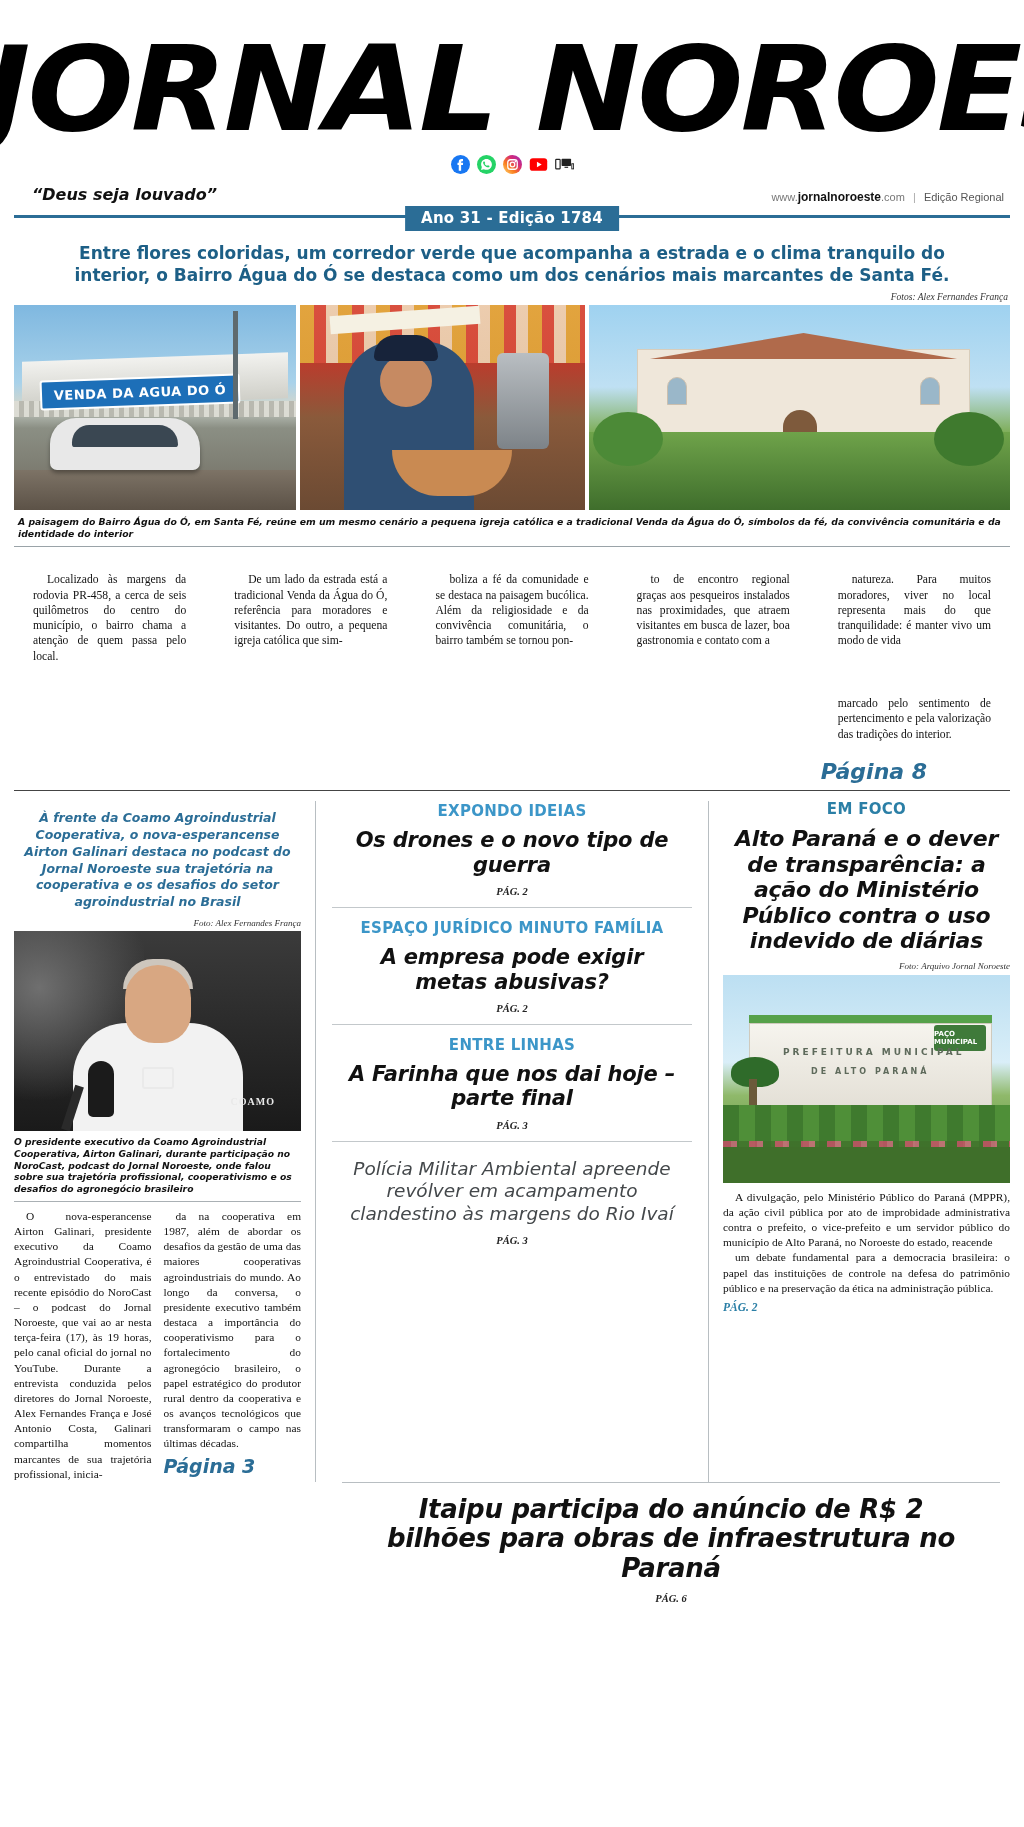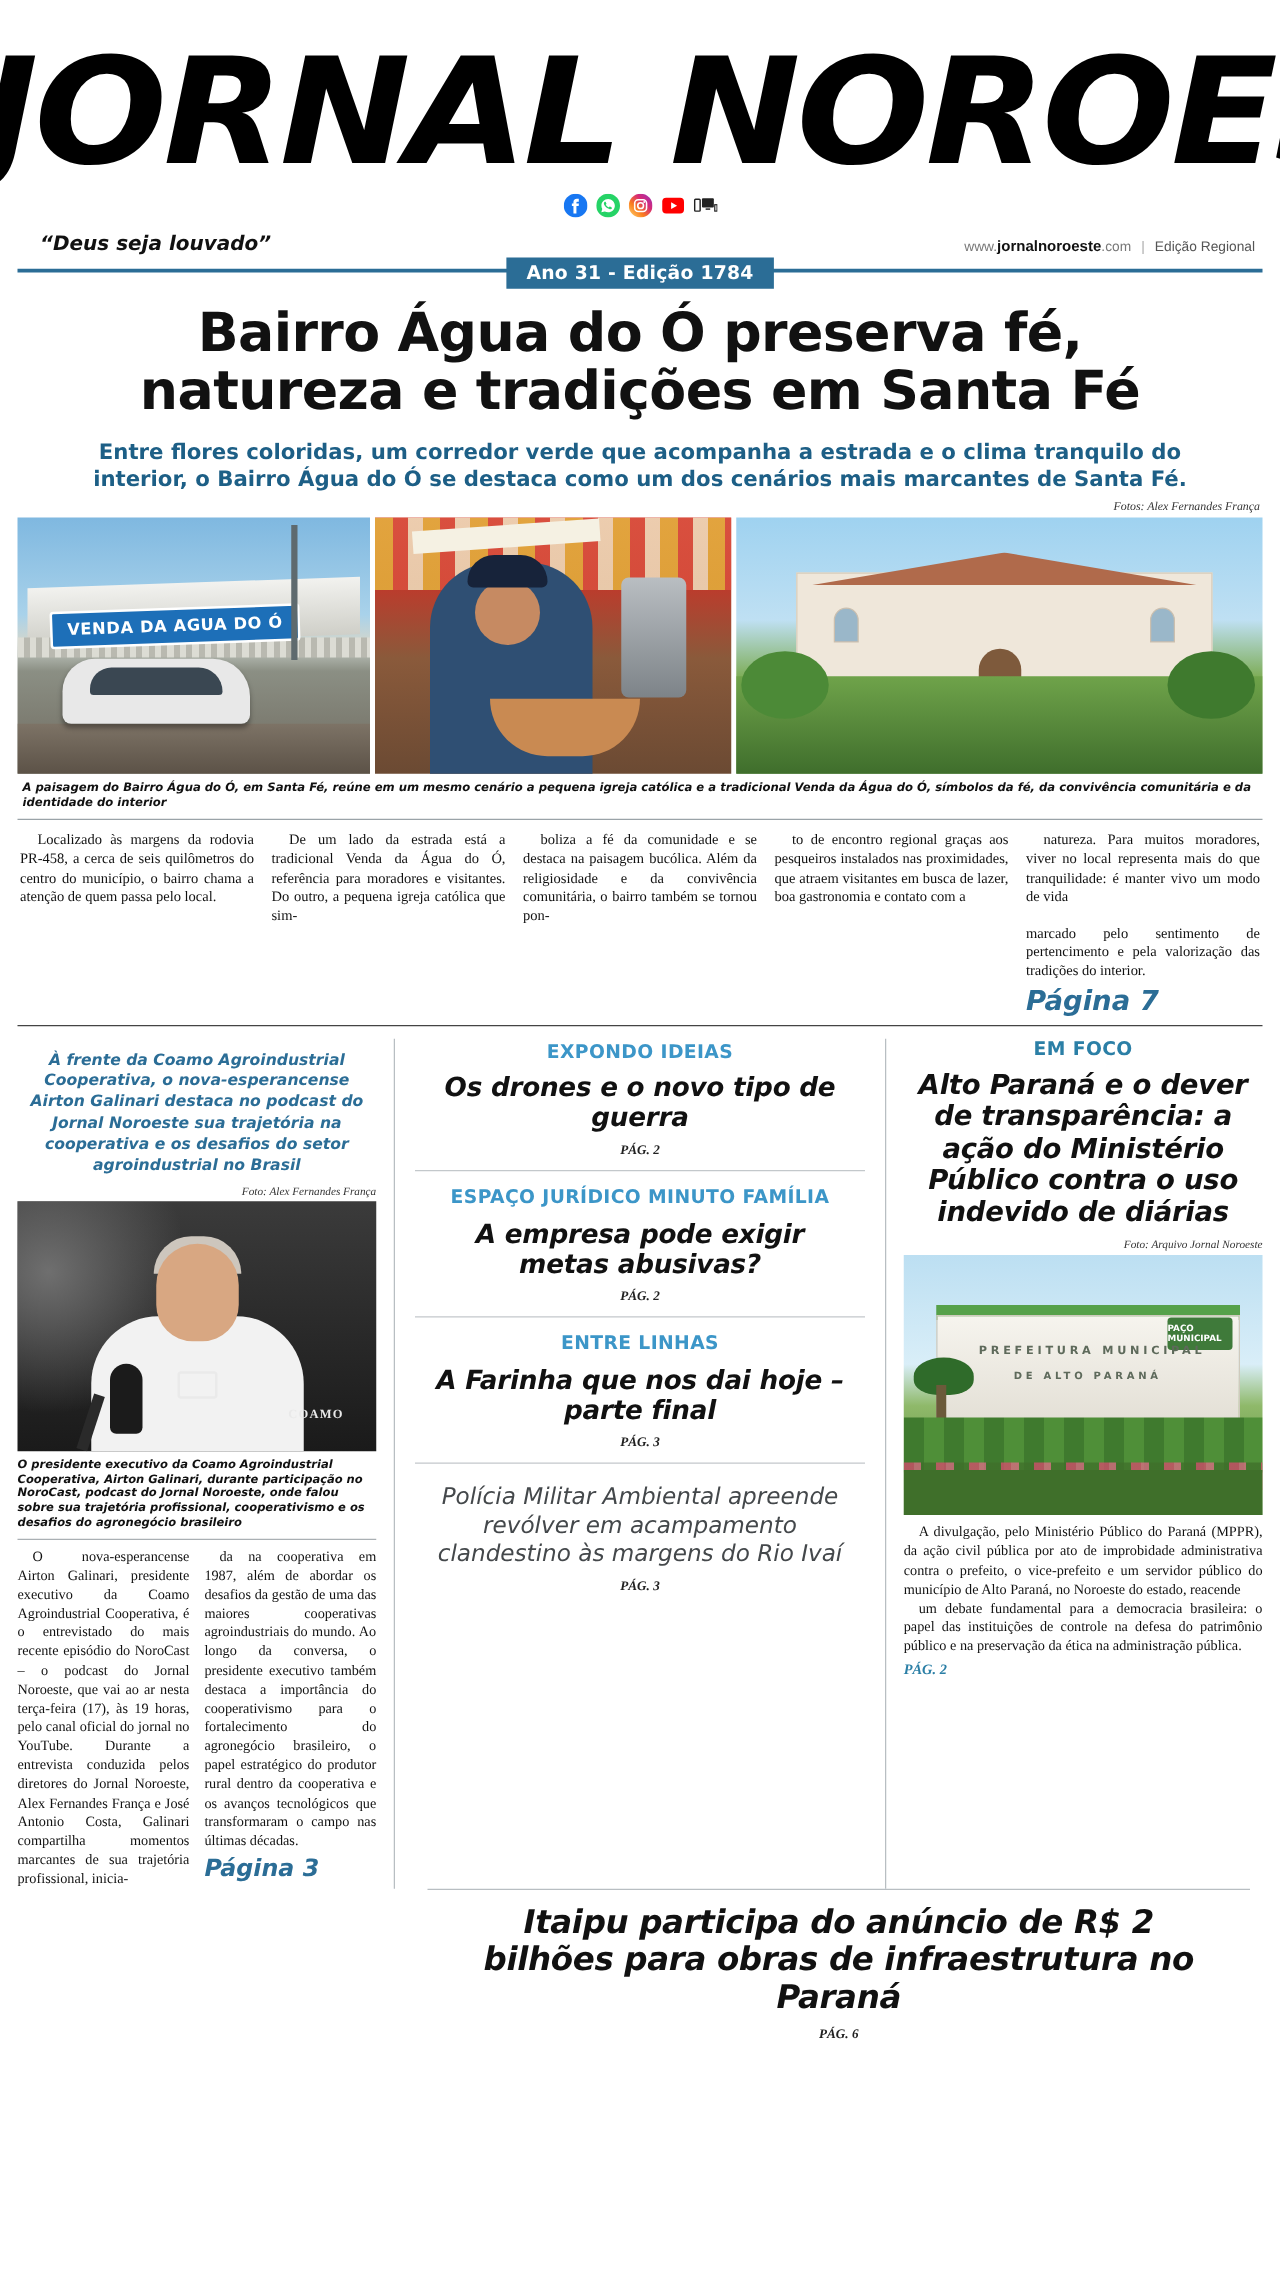"Bairro Água do Ó preserva" div.lead-head { html: <div>Bairro Água do Ó preserva fé, natureza e tradições em Santa Fé</div> -> none }
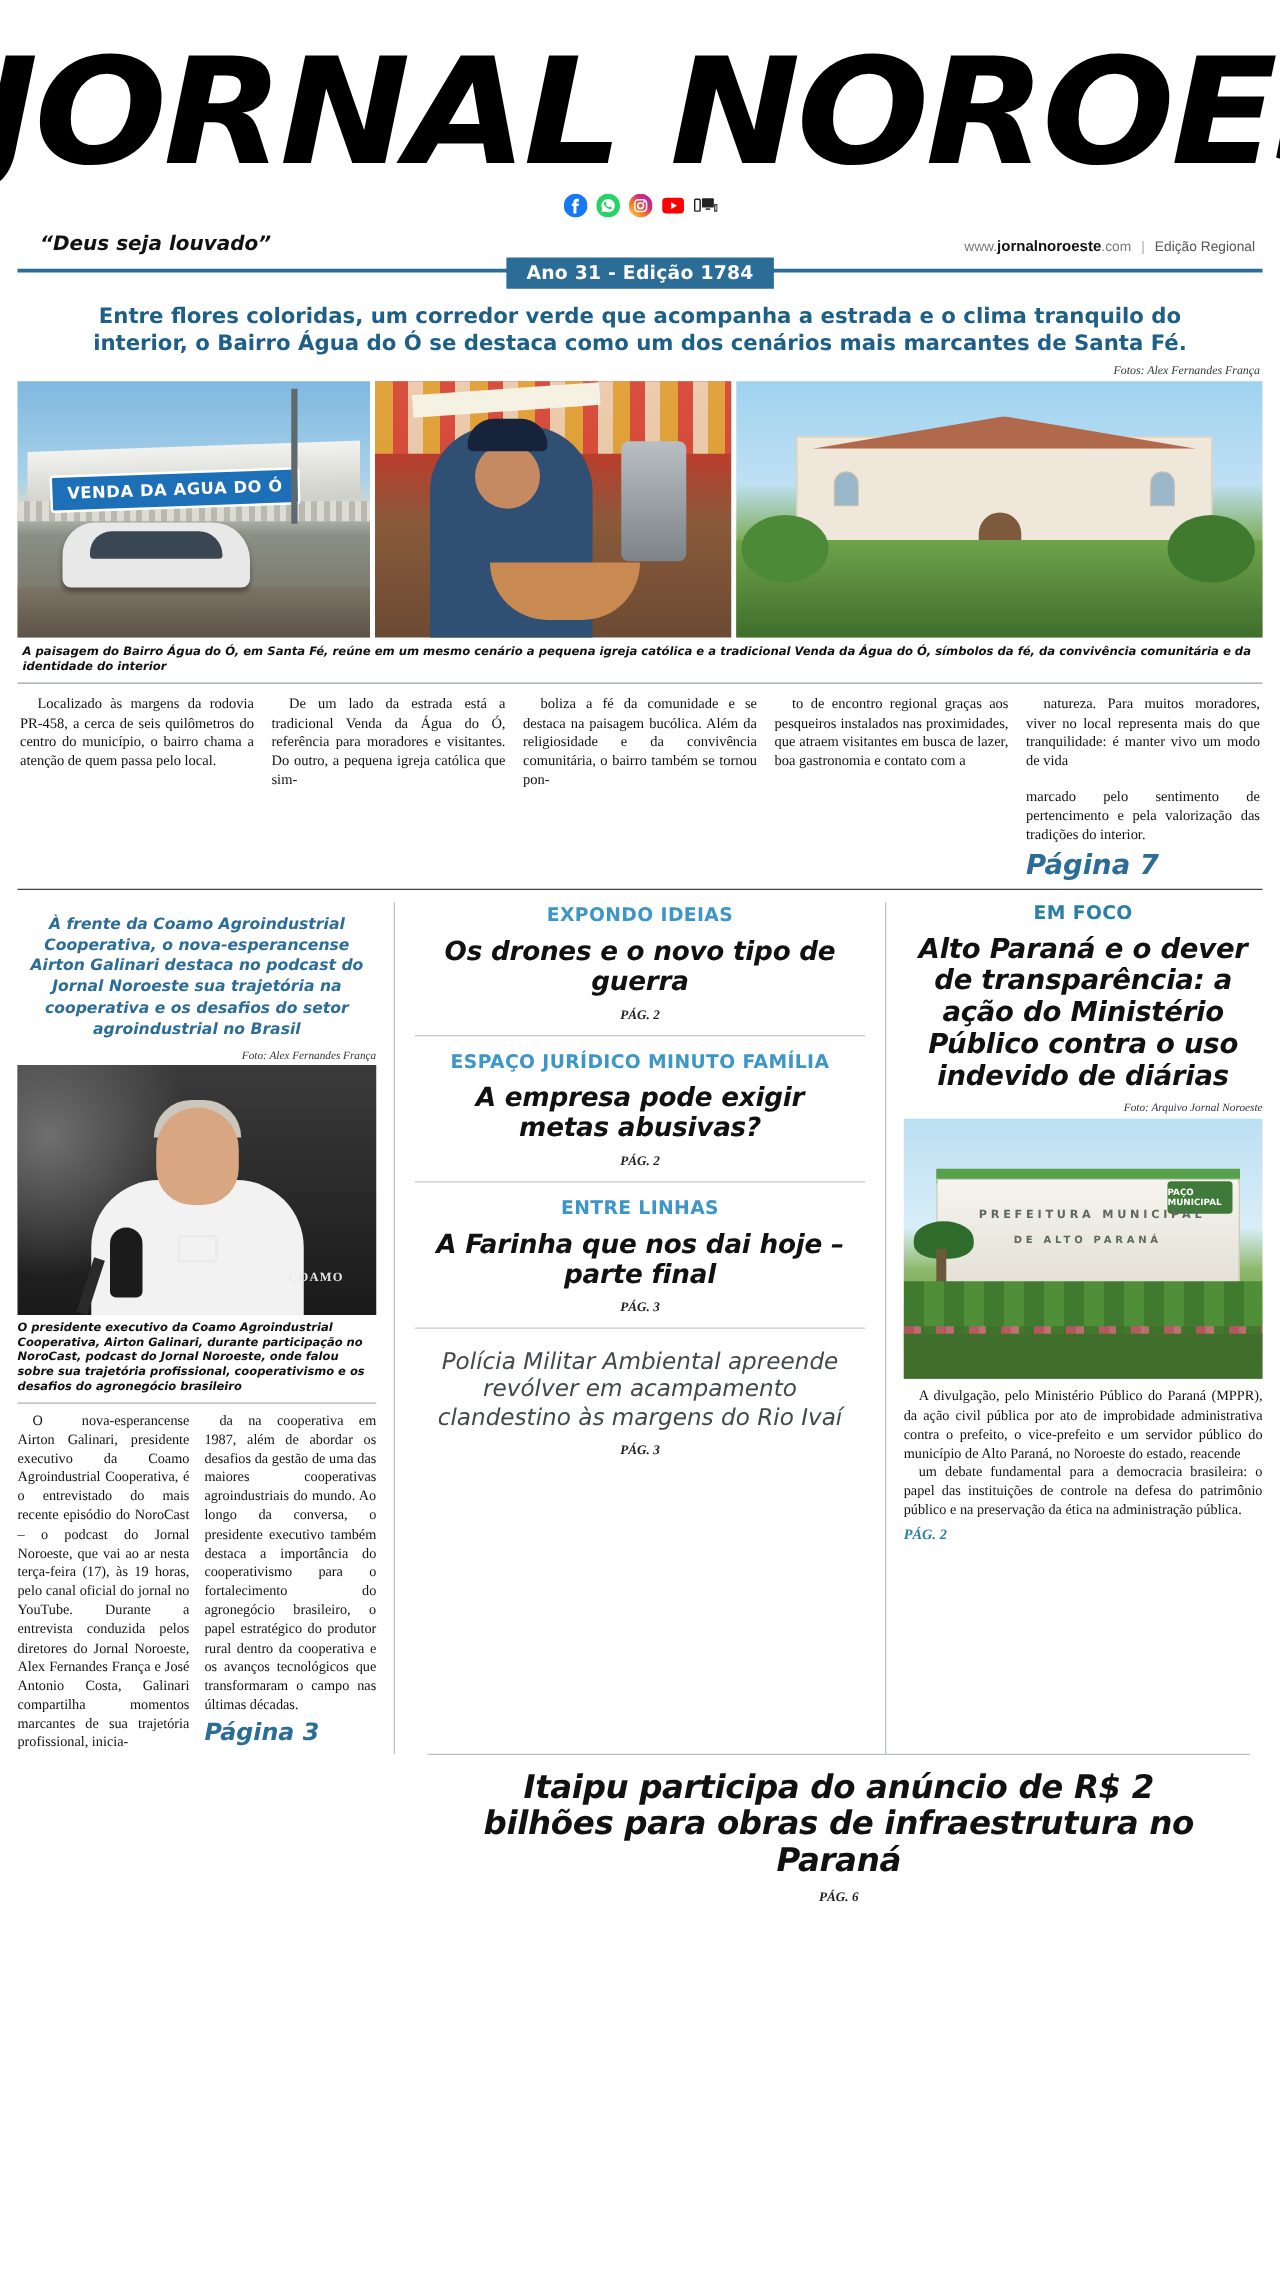"Localizado às margens da rodovia" .lead-body p { margin: 0 -> 17px }
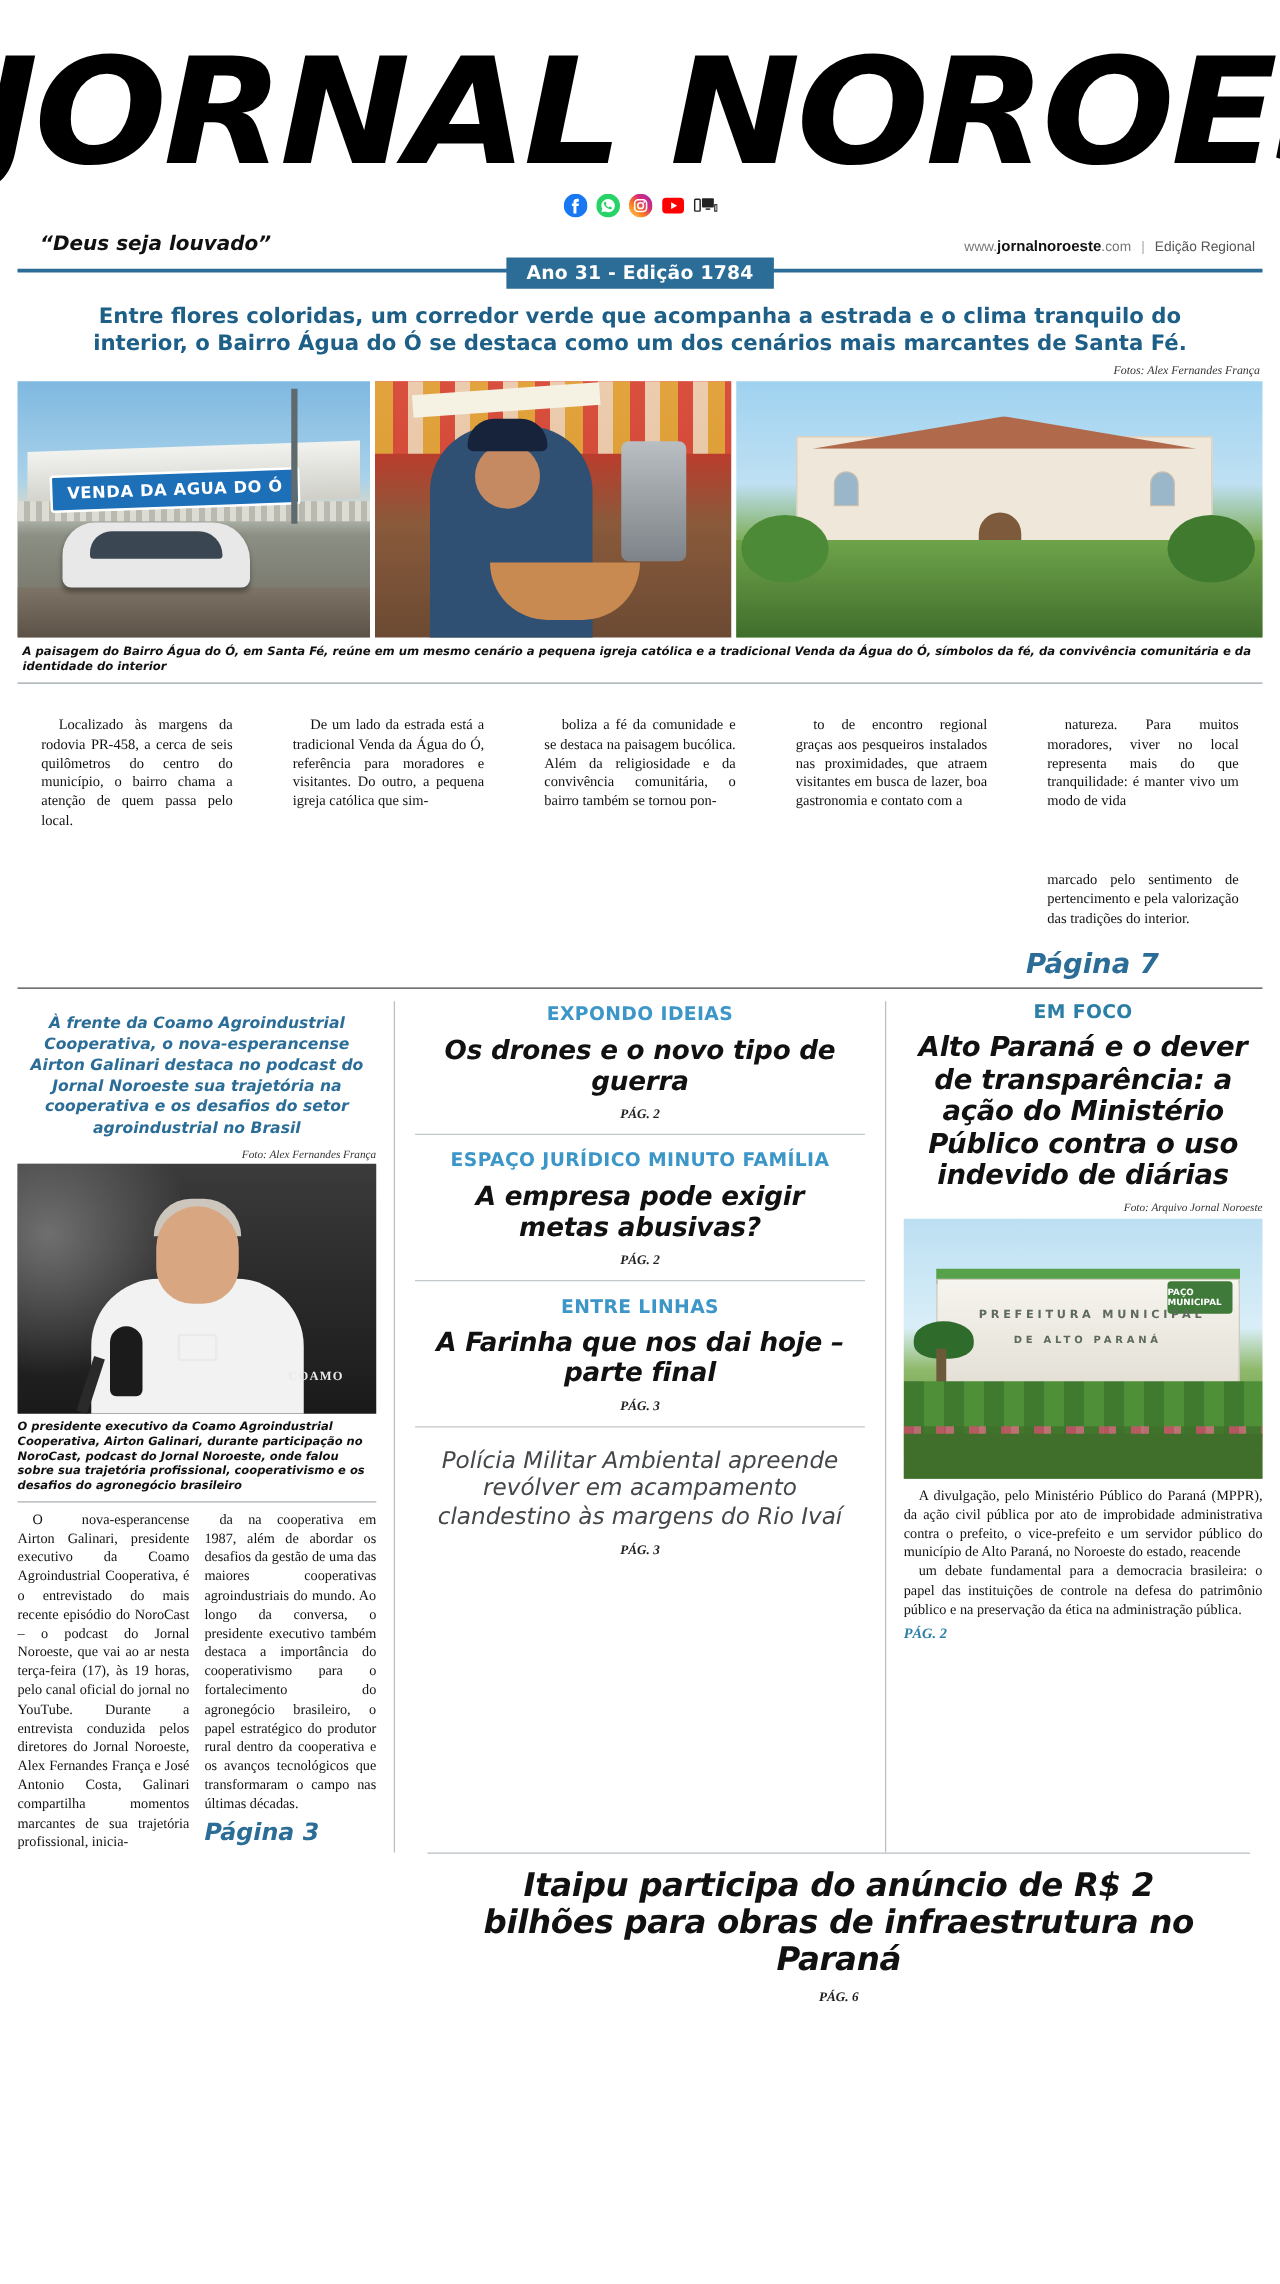"Página 7" div.pagelink { text: 7 -> 8 }
